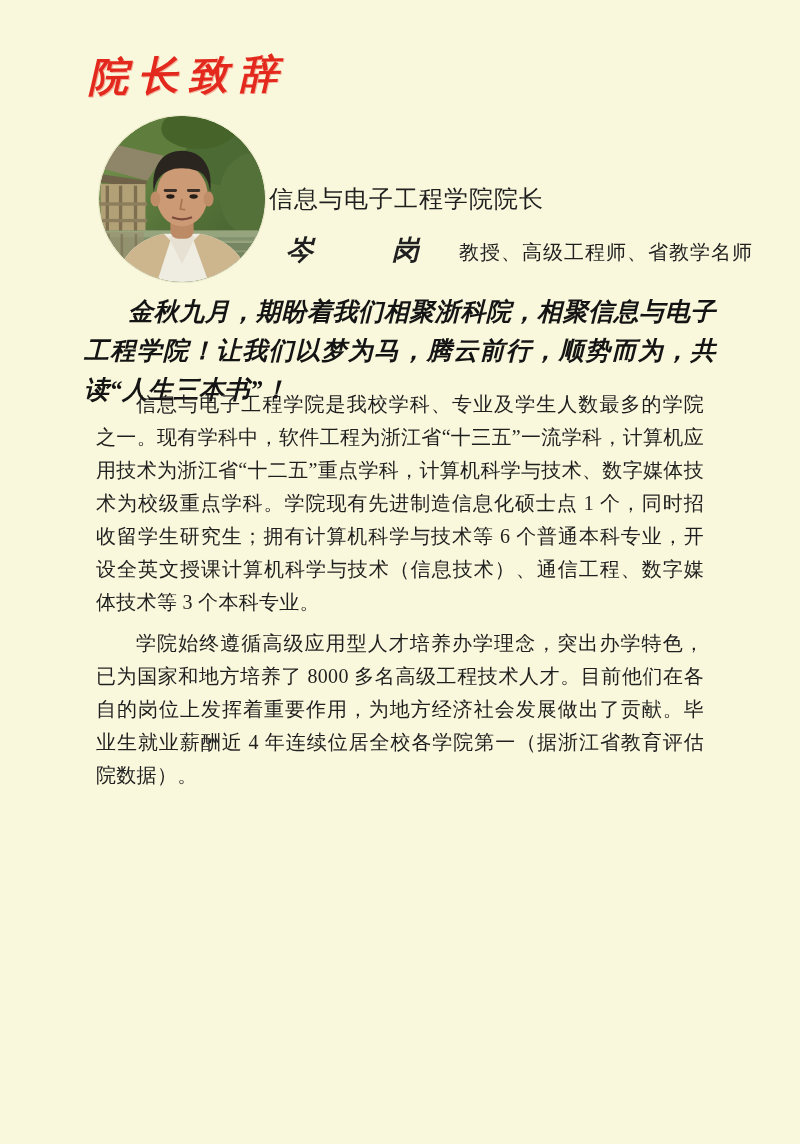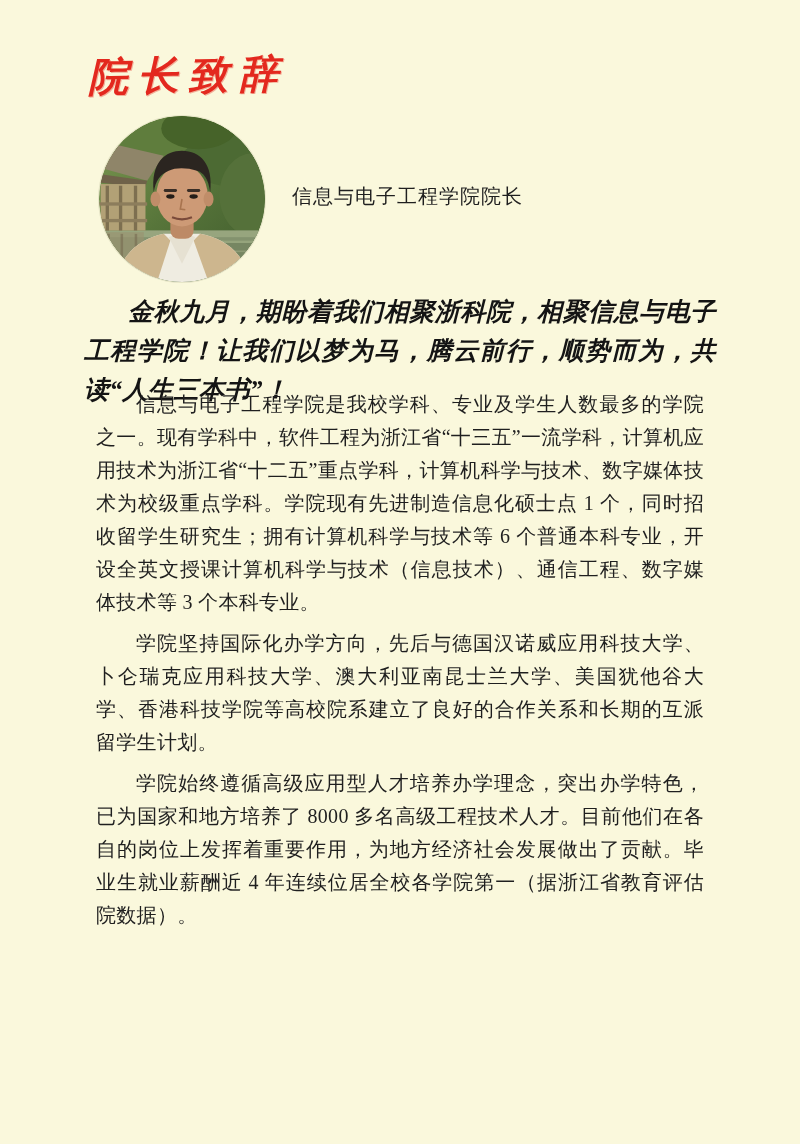"信息与电子工程学院院长" .position-line { font-size: 20px -> 24px; left: 292px -> 269px }
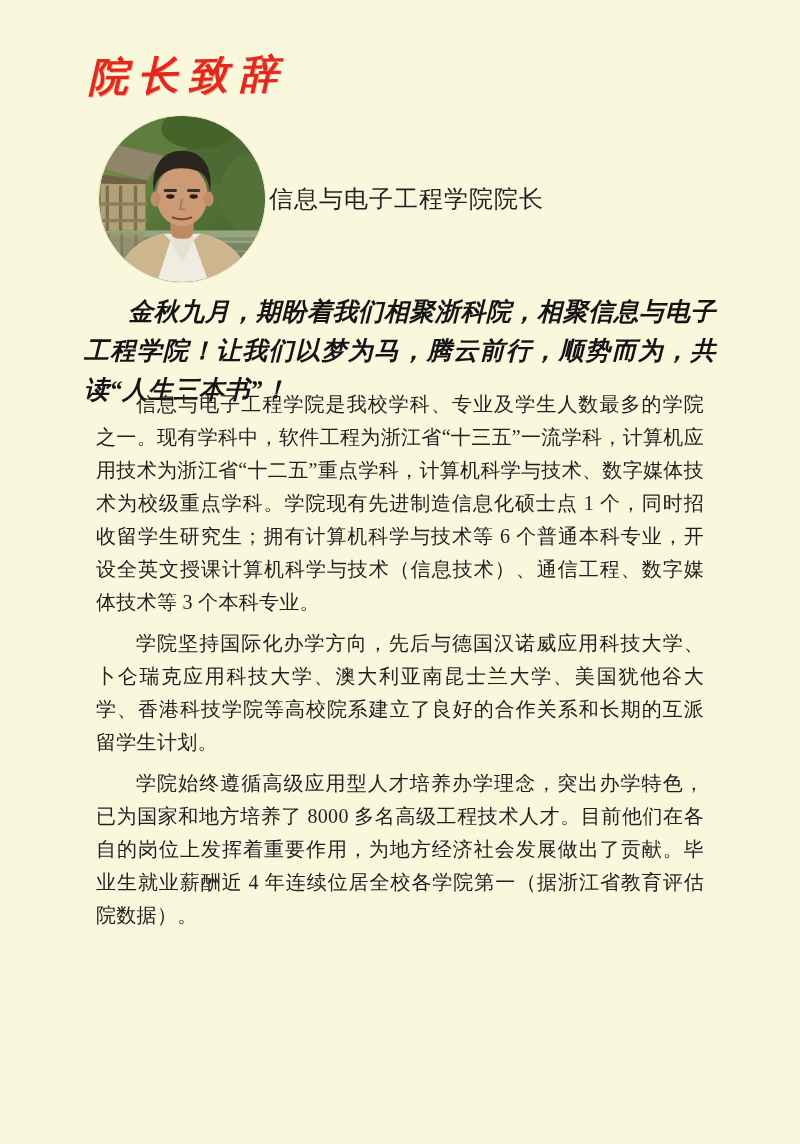"岑 岗" div.name-line { html: none -> <div> <span>岑 岗</span> <span>教授、高级工程师、省教学名师</span> </div> }
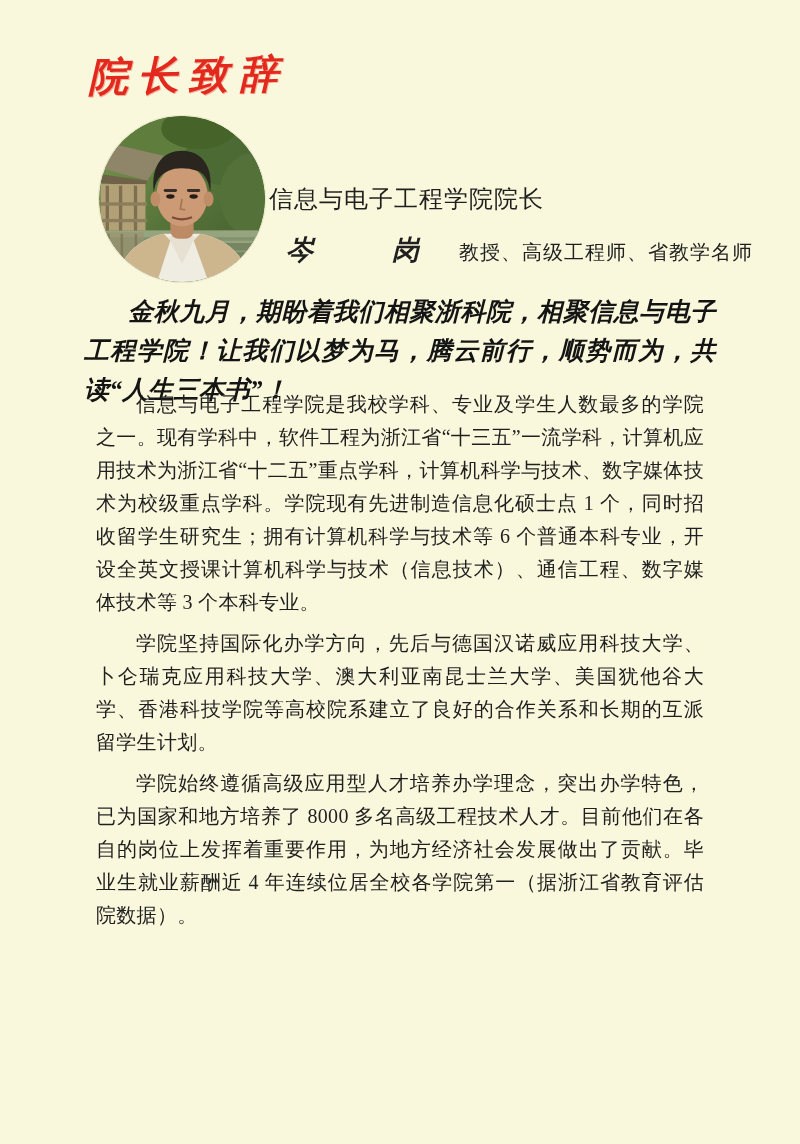"学院坚持国际化办学方向，先后与德国汉诺威应用科技大学、卜仑瑞克应用科技大学、澳大" p { html: <p>学院坚持国际化办学方向，先后与德国汉诺威应用科技大学、卜仑瑞克应用科技大学、澳大利亚南昆士兰大学、美国犹他谷大学、香港科技学院等高校院系建立了良好的合作关系和长期的互派留学生计划。</p> -> none }
